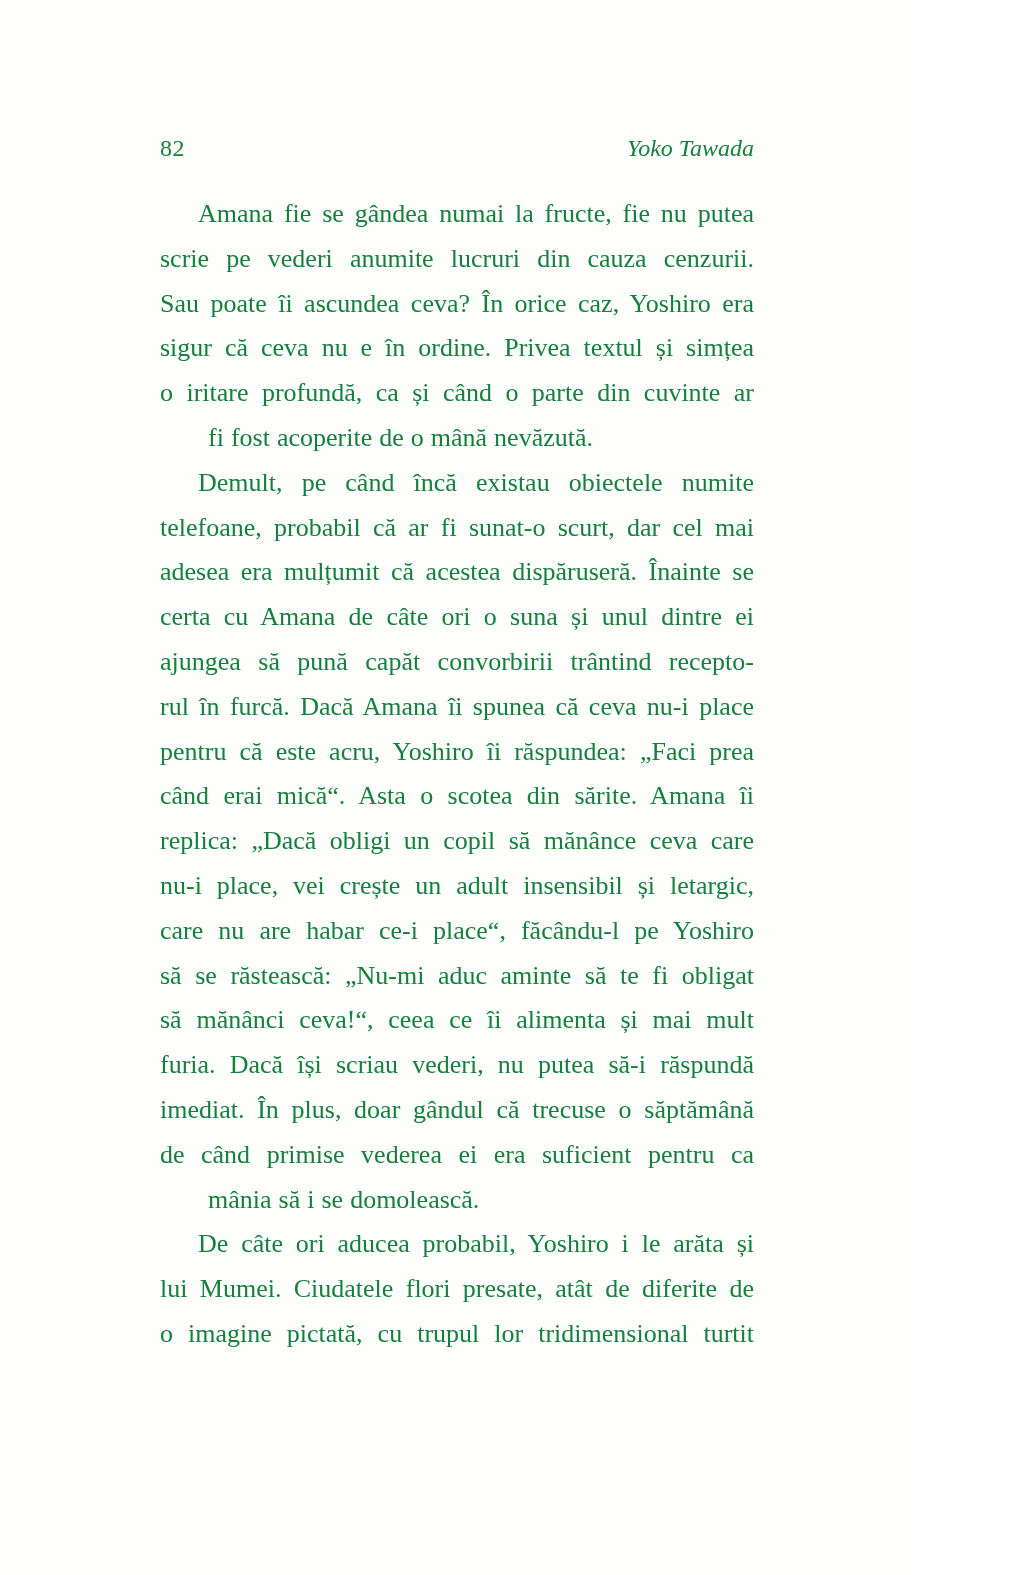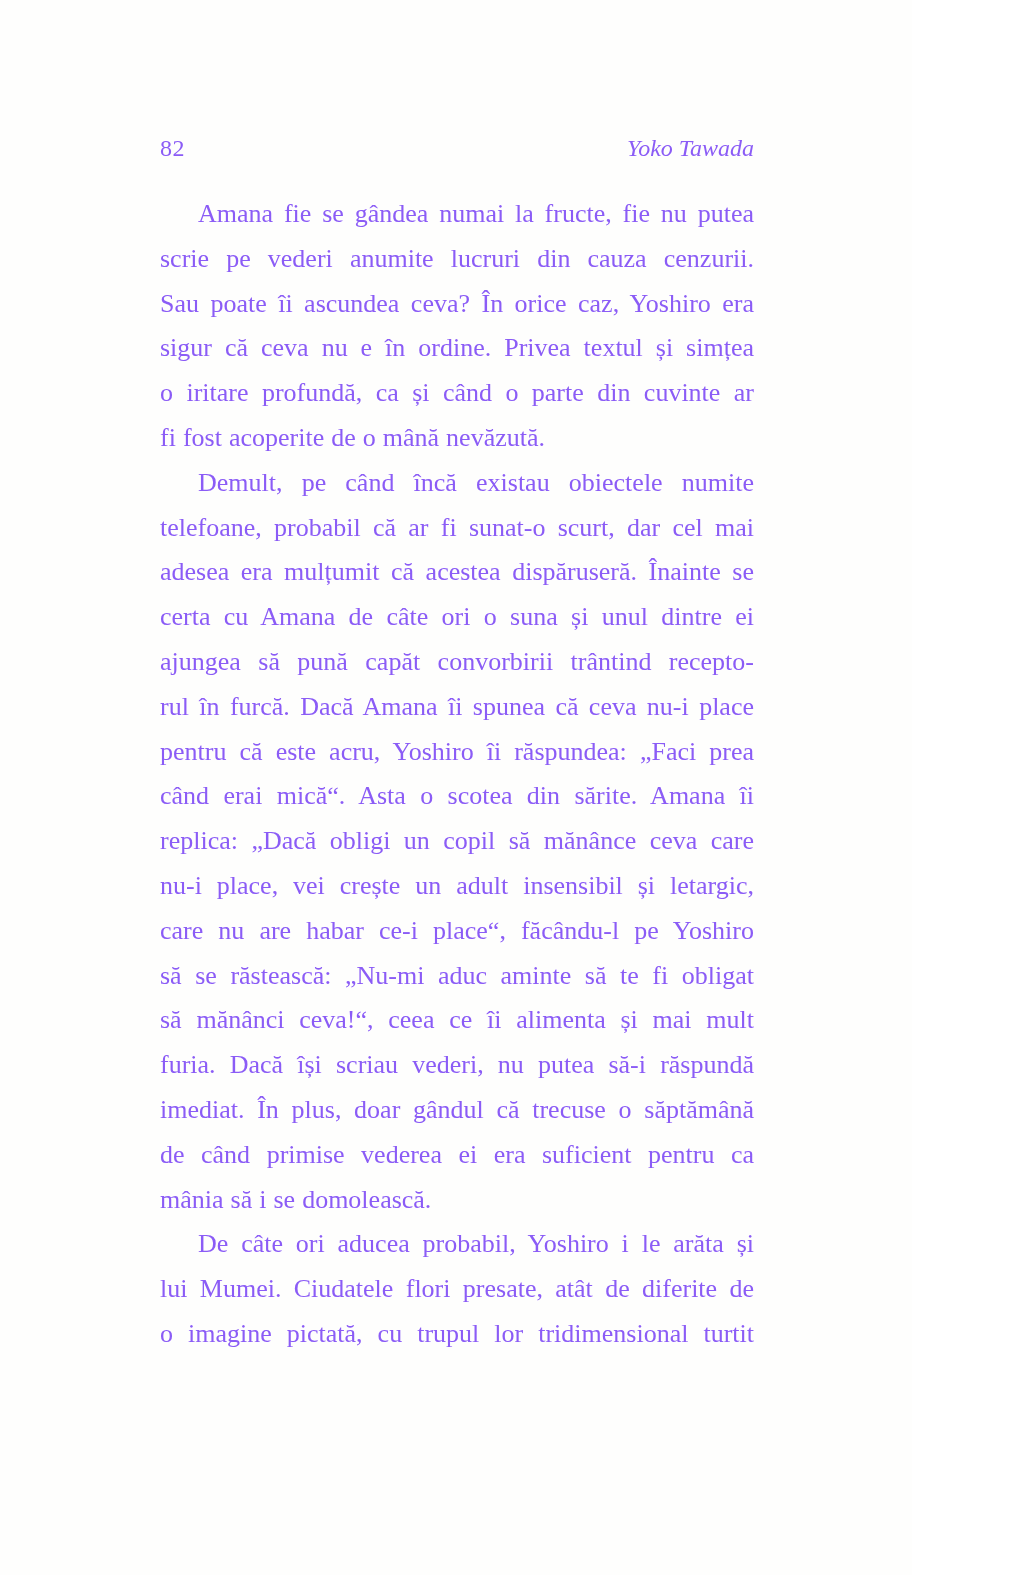"82" .page { color: #8b5cf6 -> #15803d }
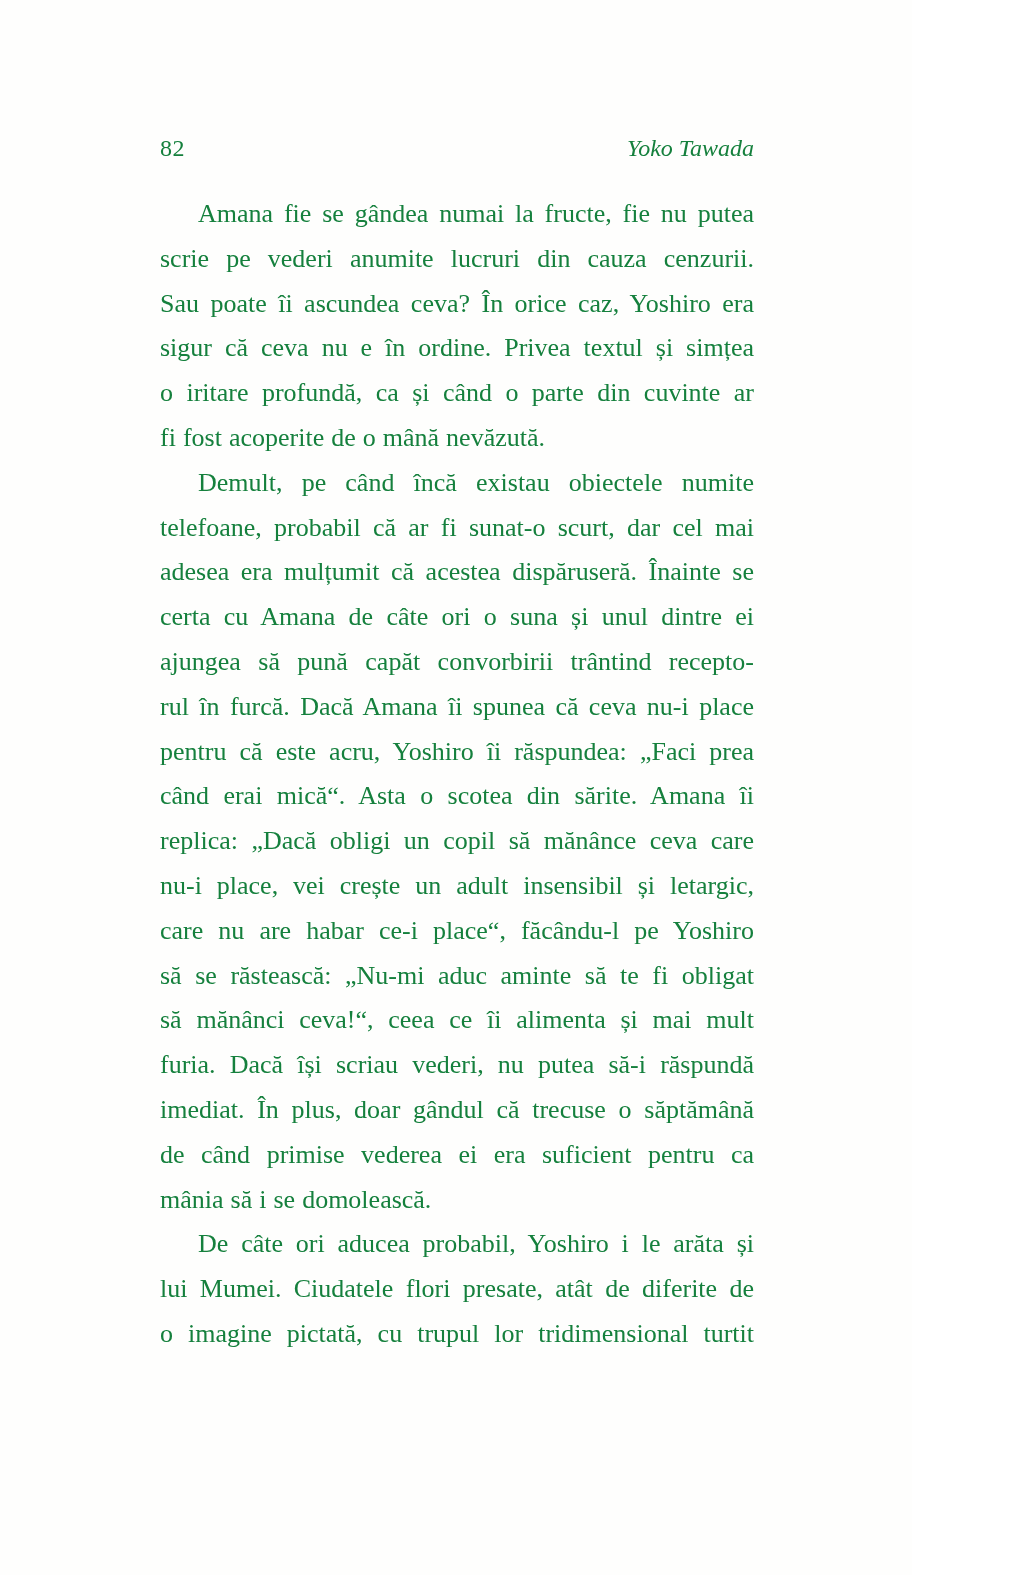"fi fost acoperite de o" .line.last { margin-left: none -> 48px }
